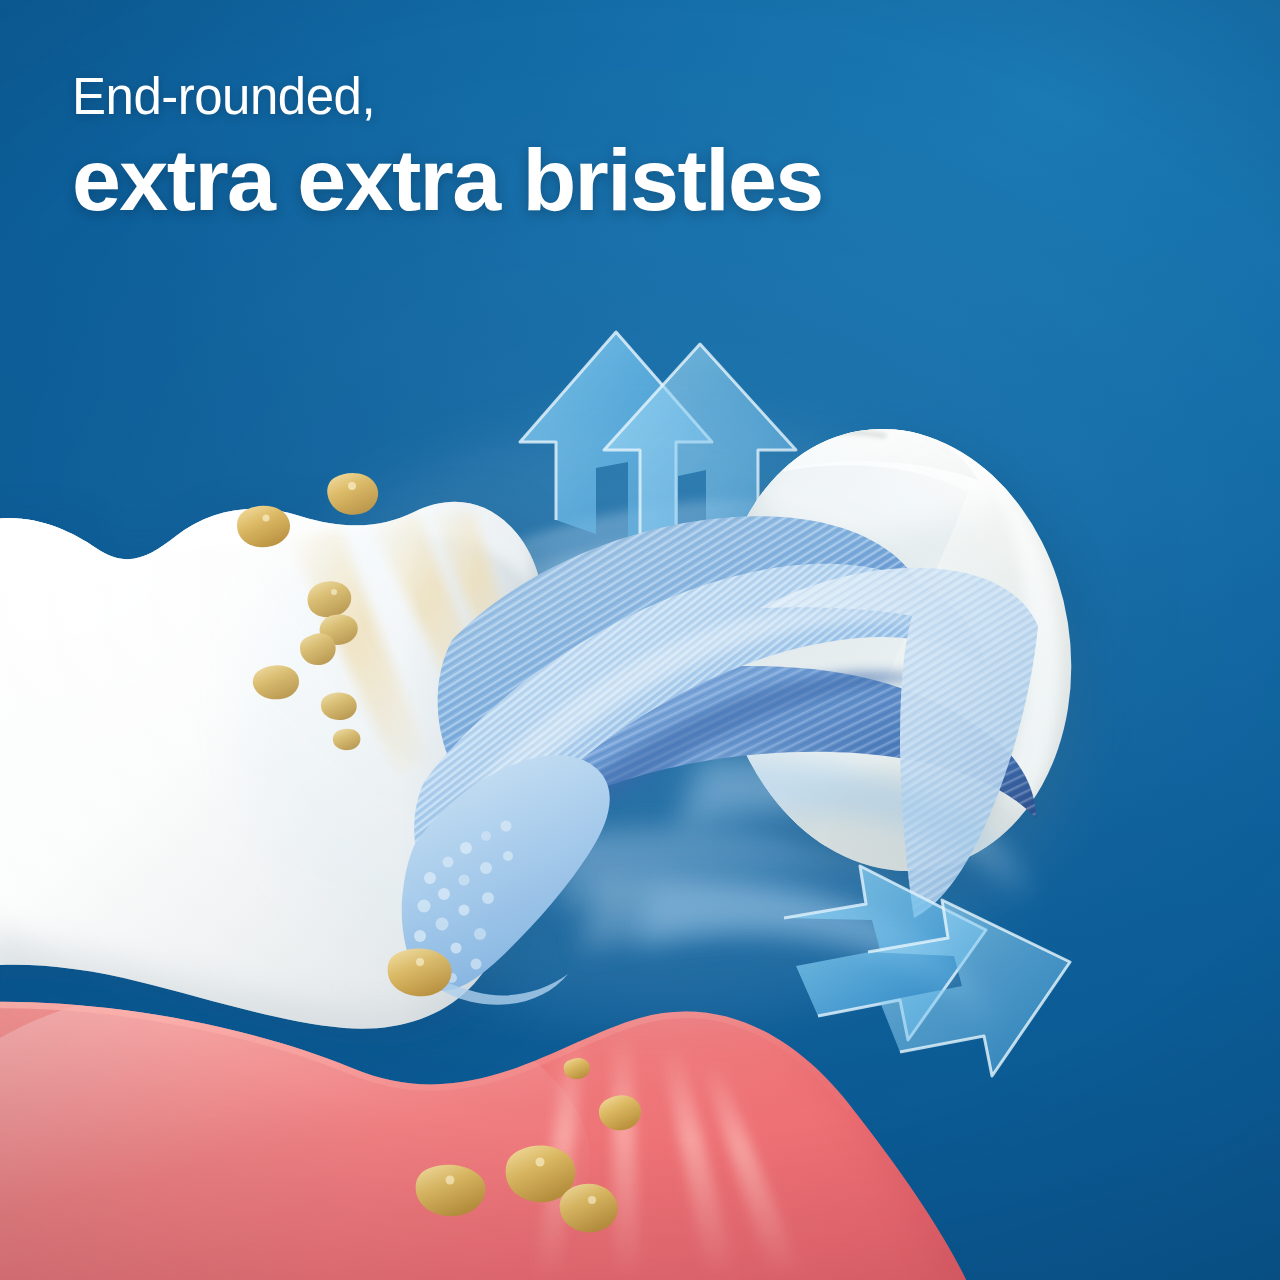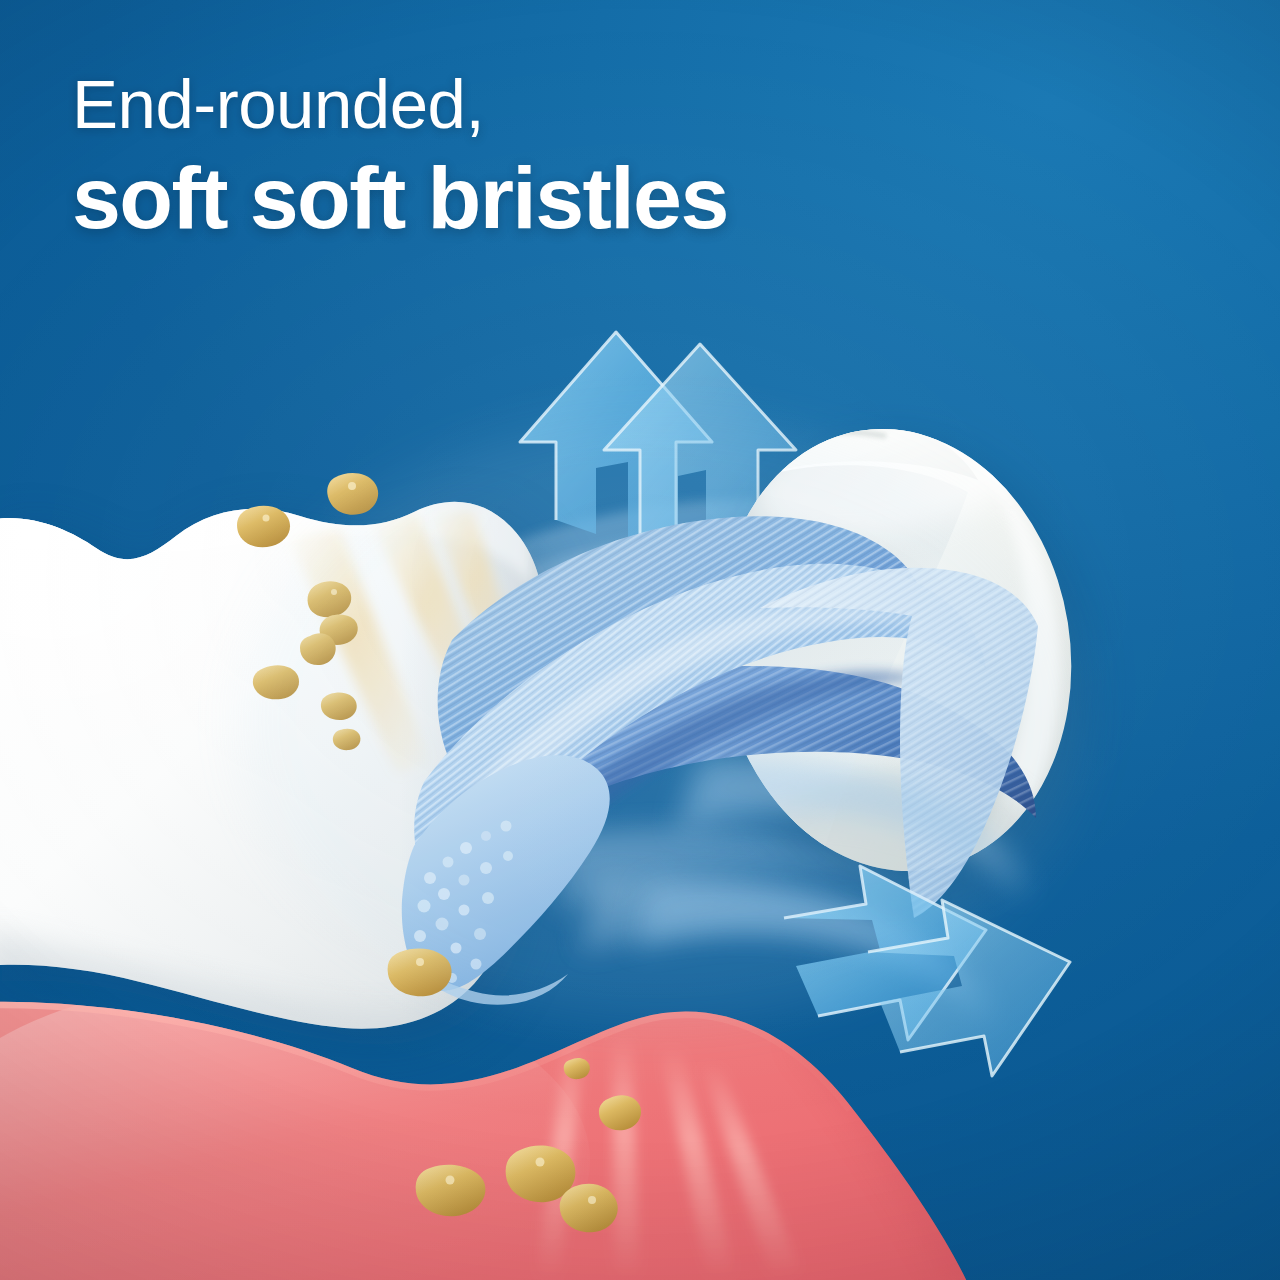"End-rounded," .line1 { font-size: 69px -> 51px }
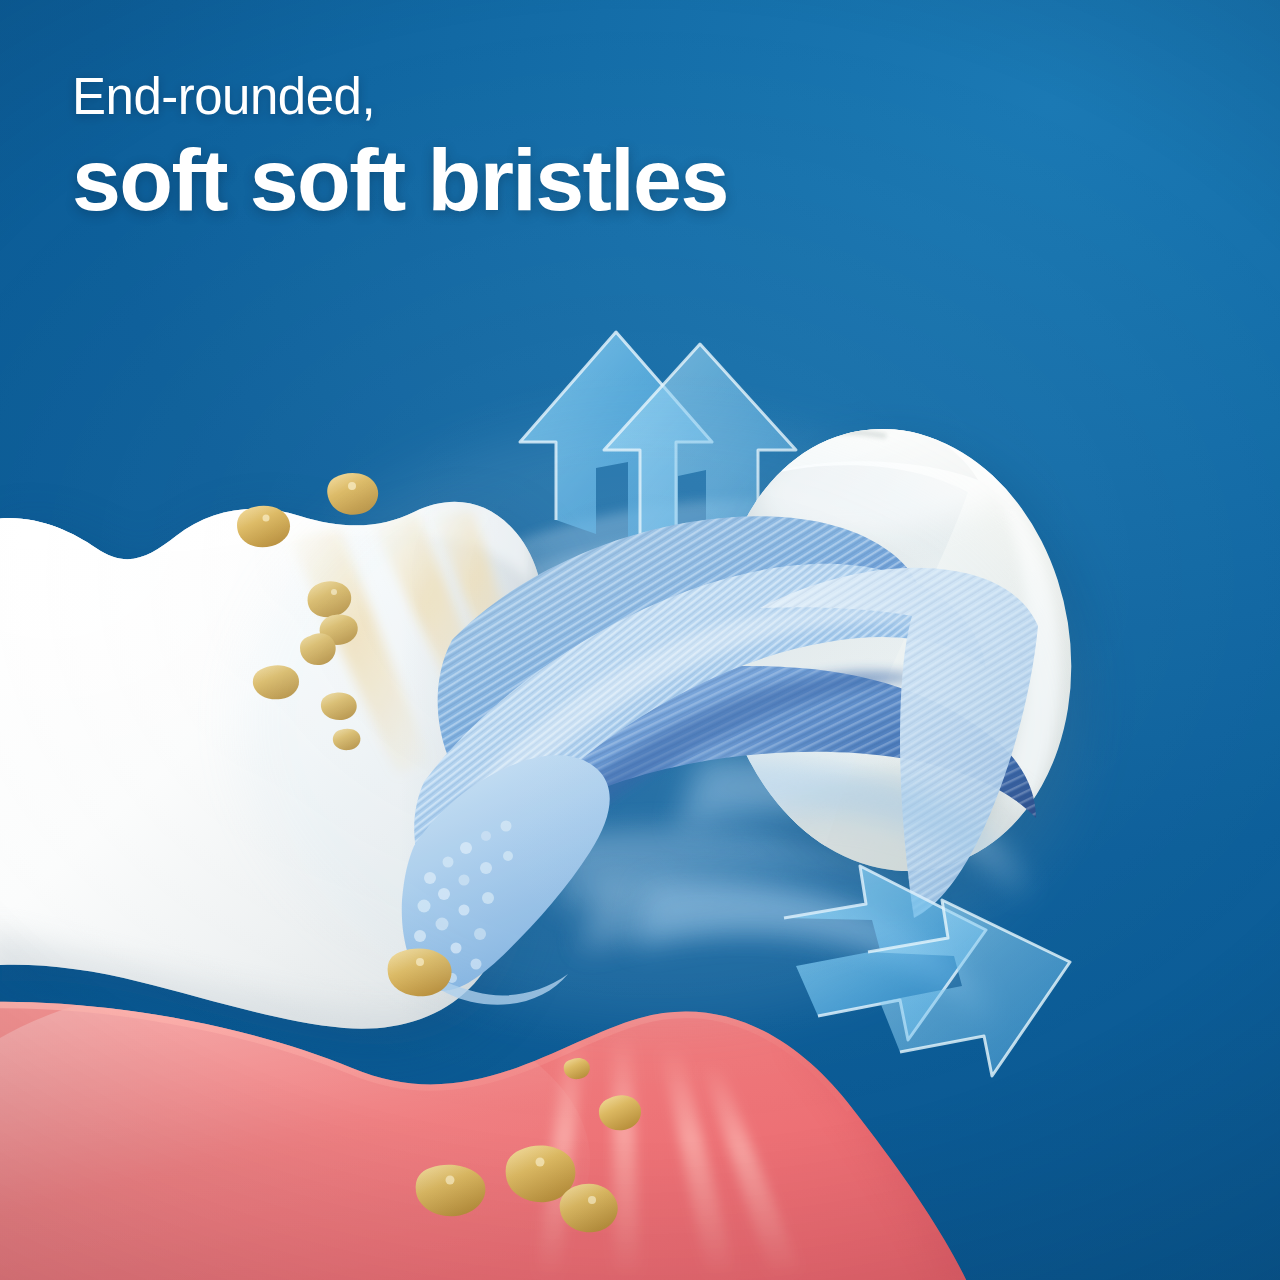"soft soft bristles" div.line2 { text: soft soft -> extra extra }
